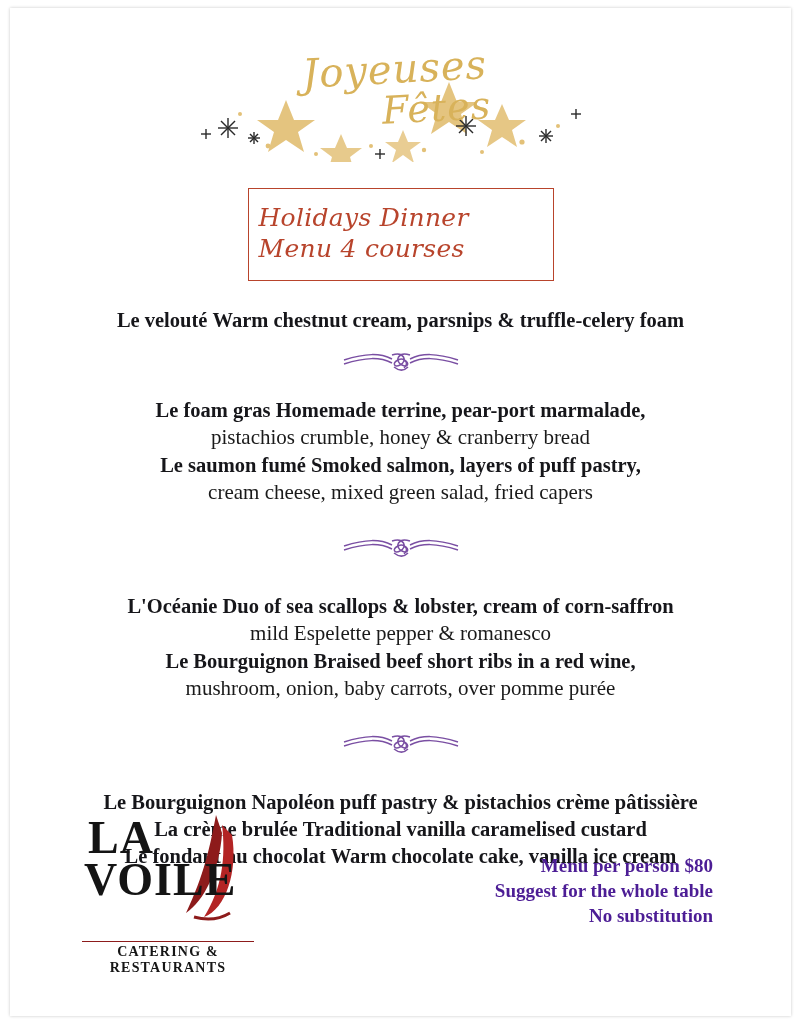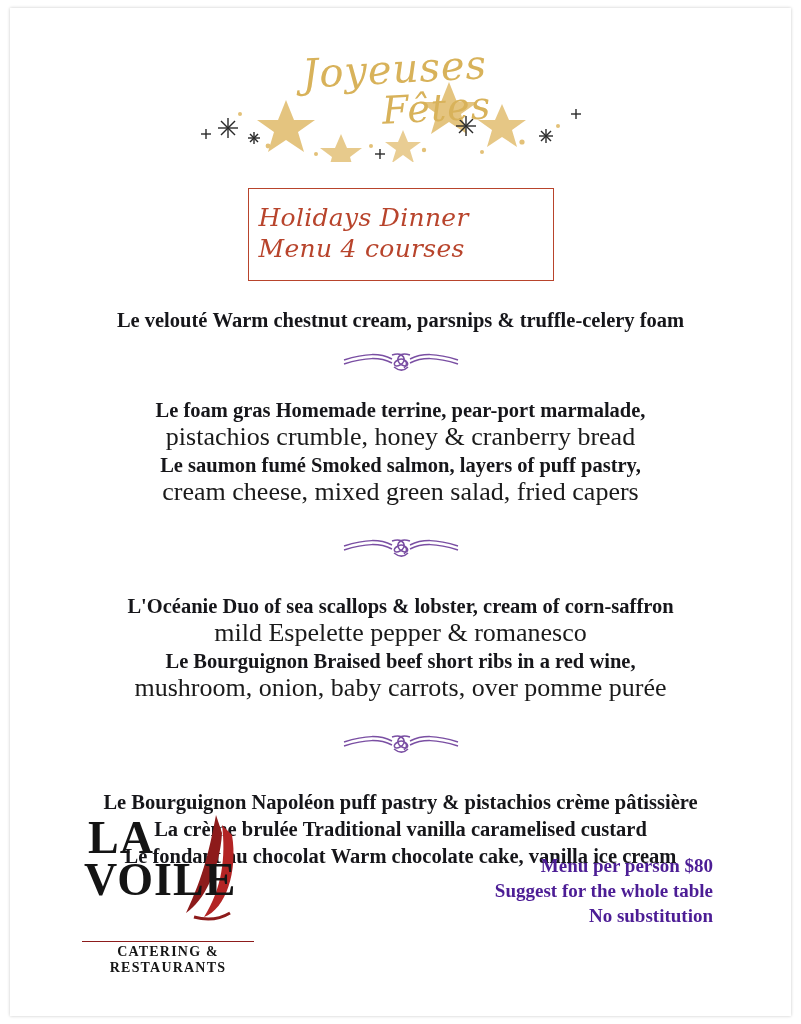"pistachios crumble, honey & cranberry" .dish-line2 { font-size: 26px -> 21px }
